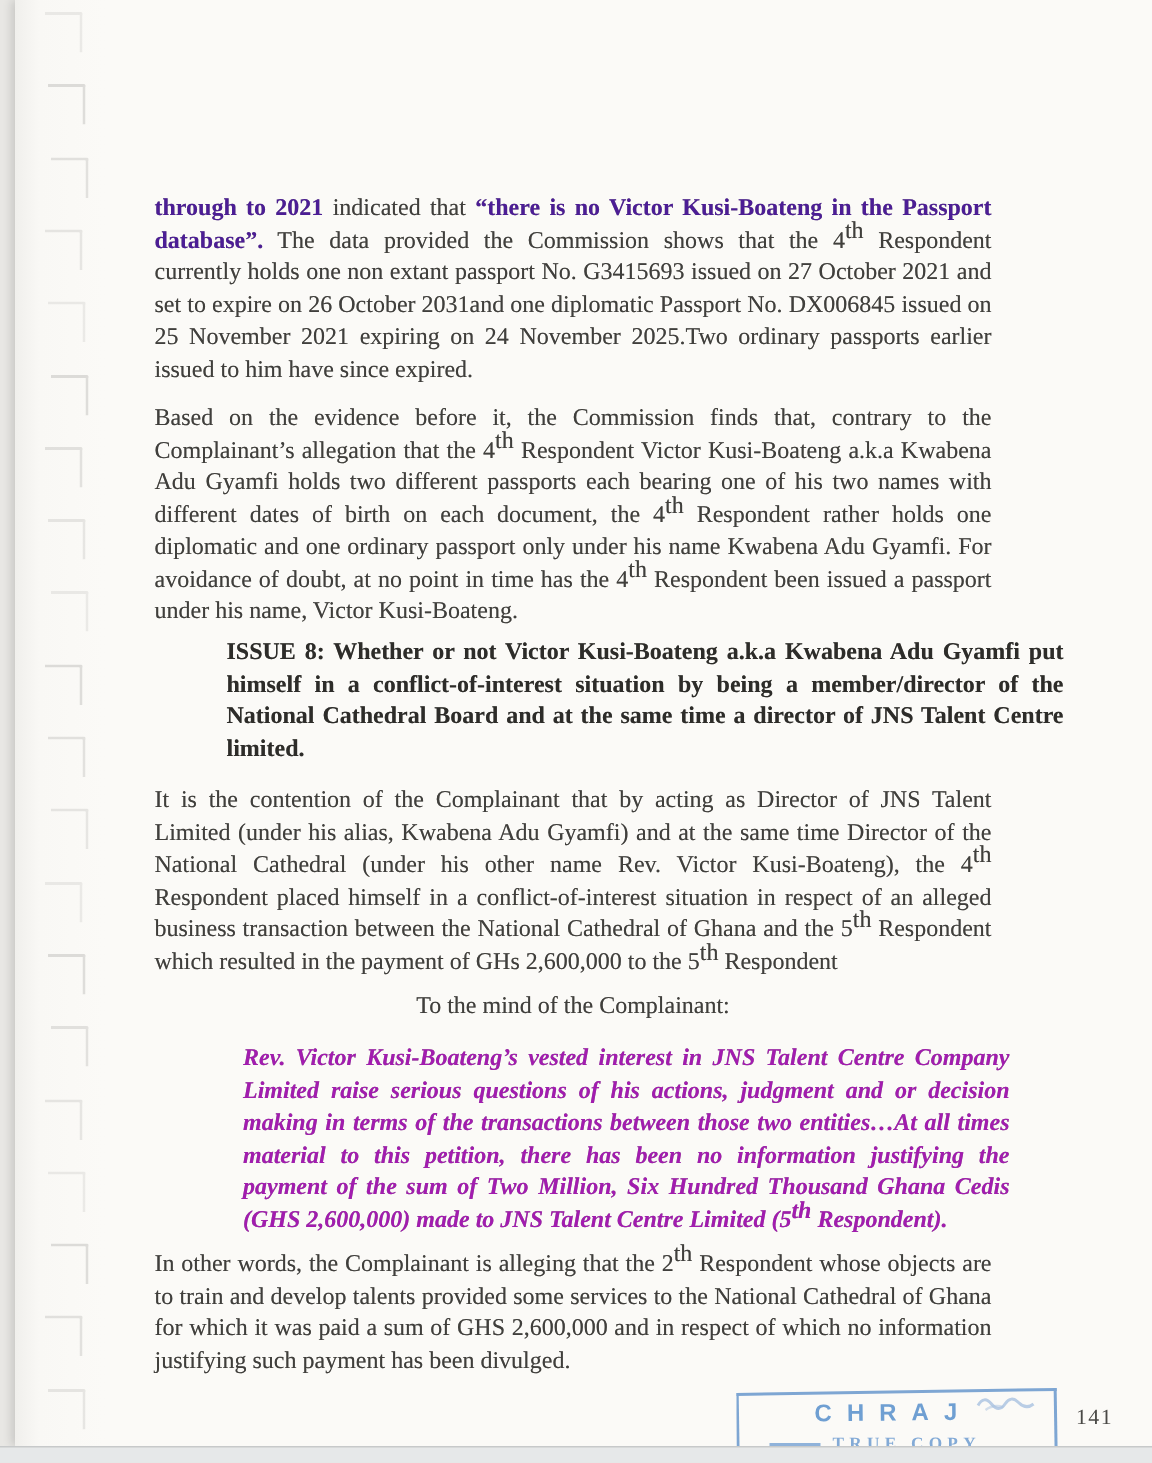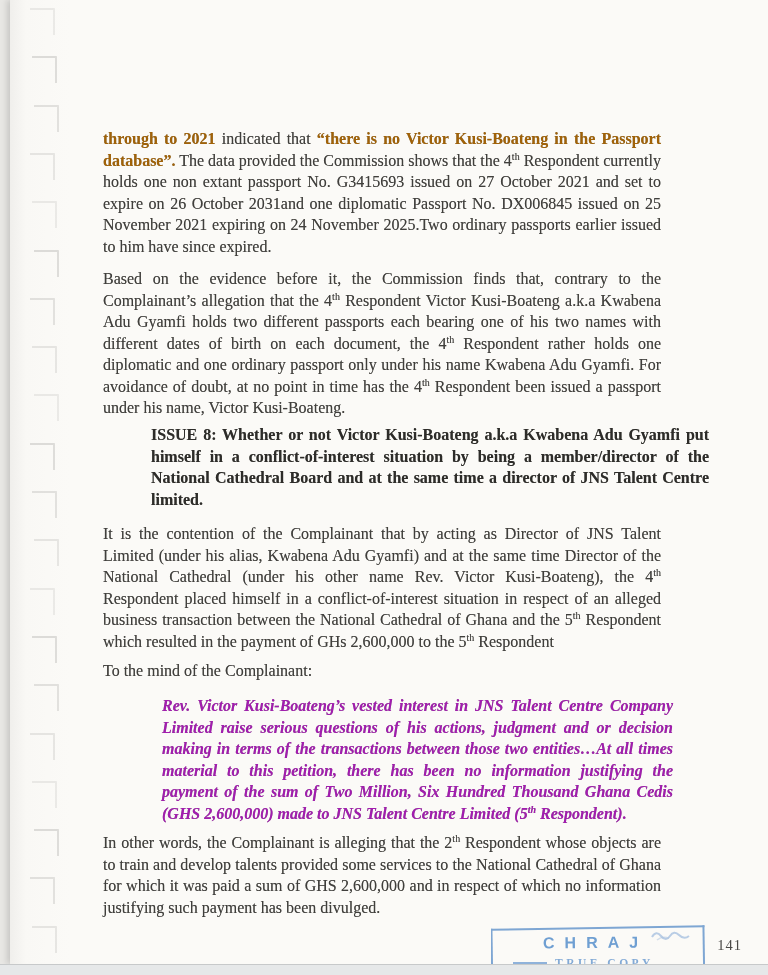"through to 2021" .b { color: #a16207 -> #4c1d95 }
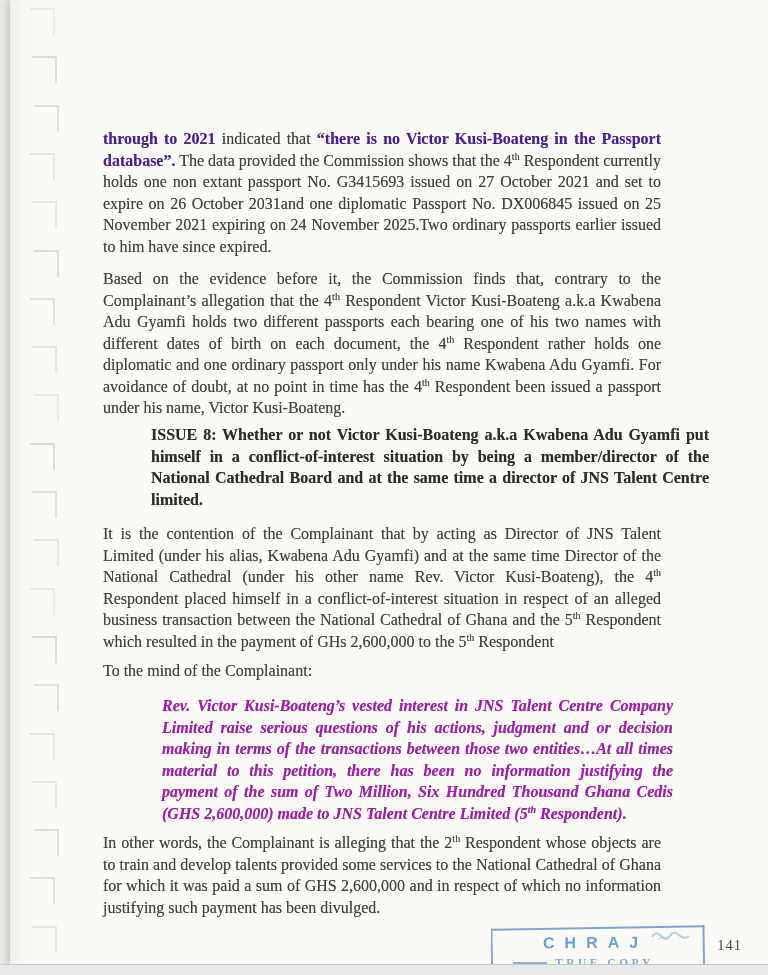"th" .sup { font-size: 10px -> 16px }
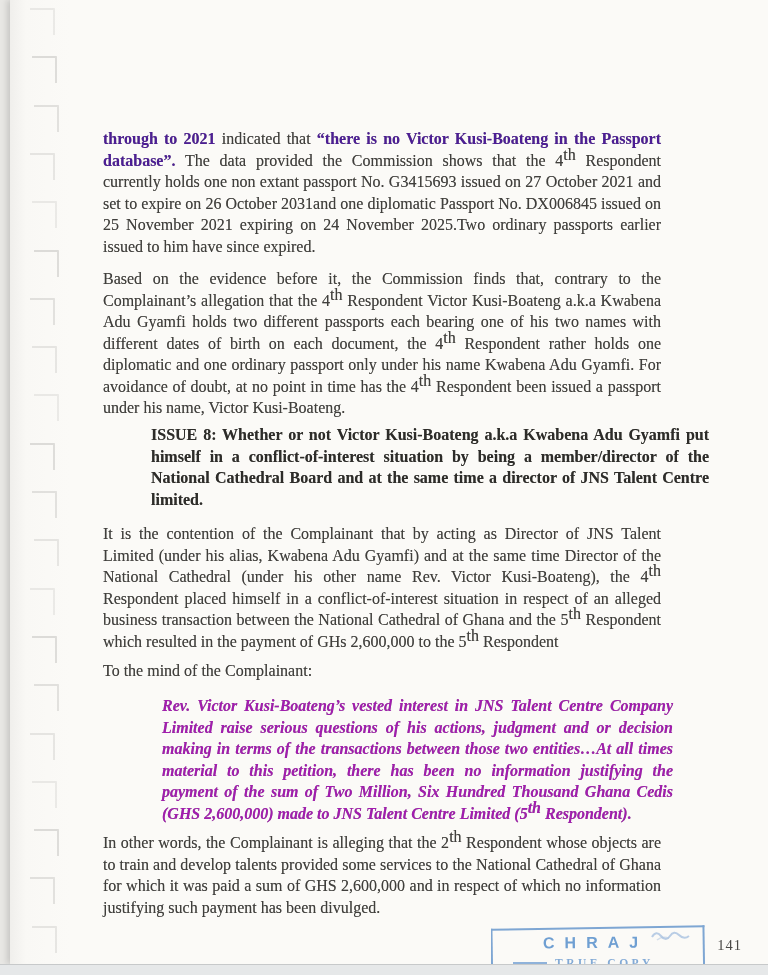"To the mind of the" .lead { text-align: left -> center }
